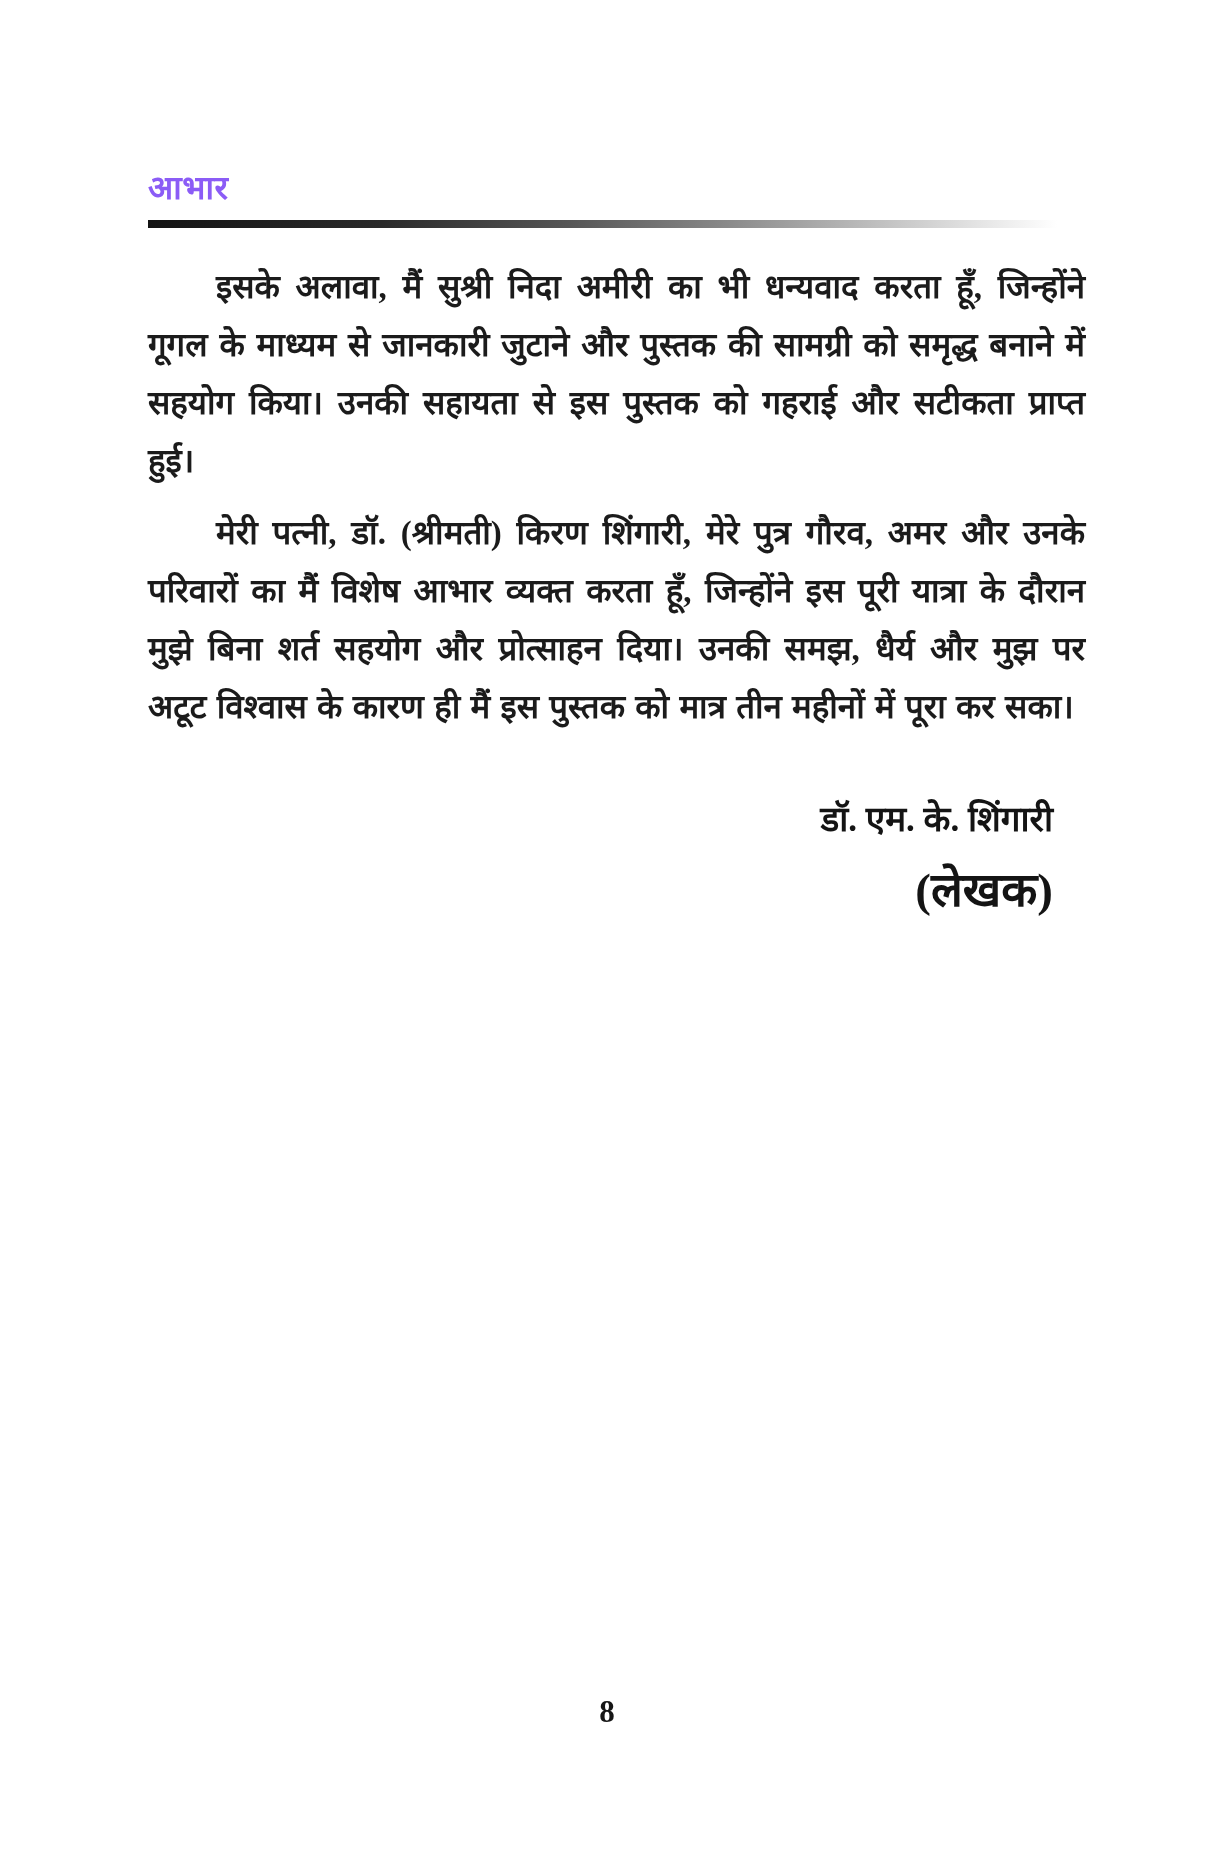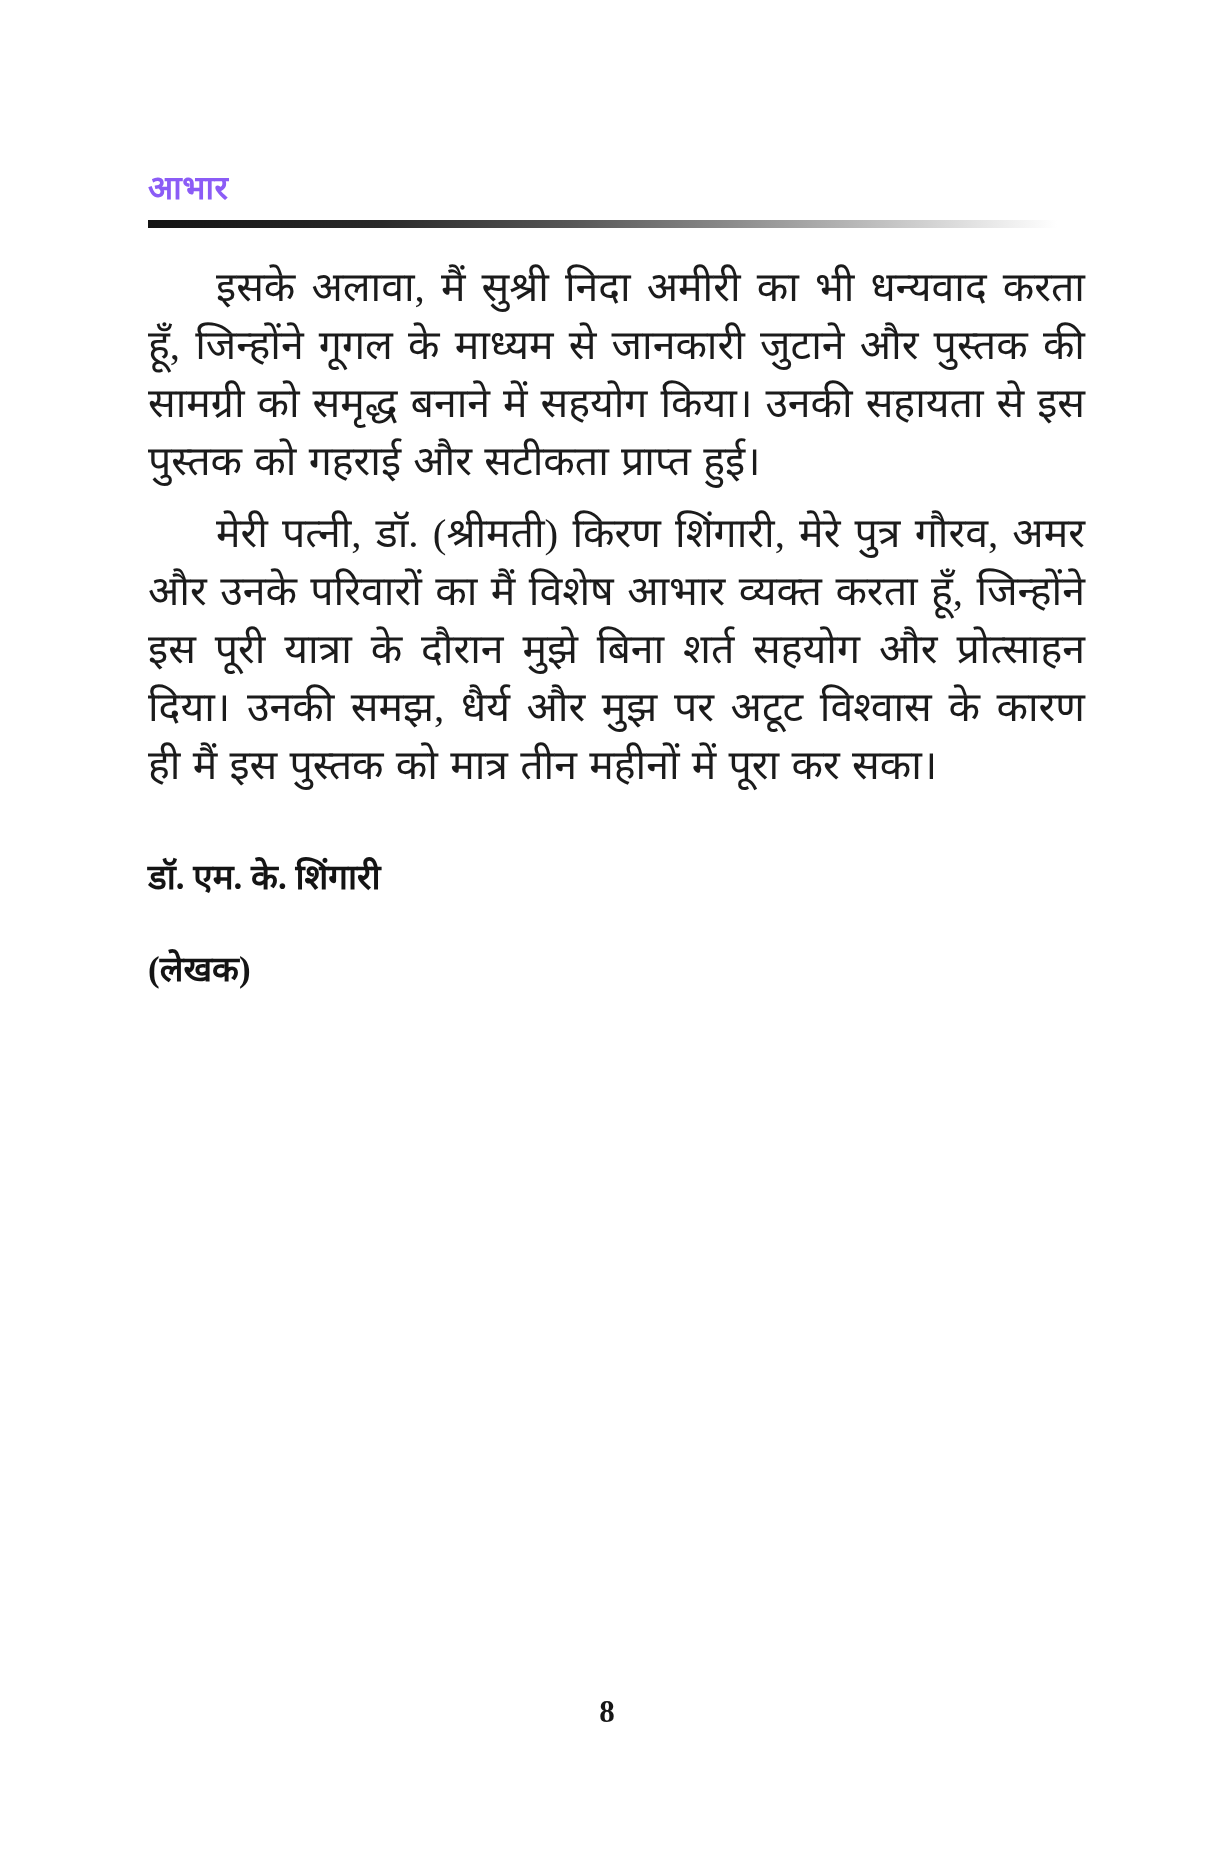"इसके अलावा, मैं सुश्री निदा" .para { font-size: 41px -> 33px; font-weight: none -> bold }
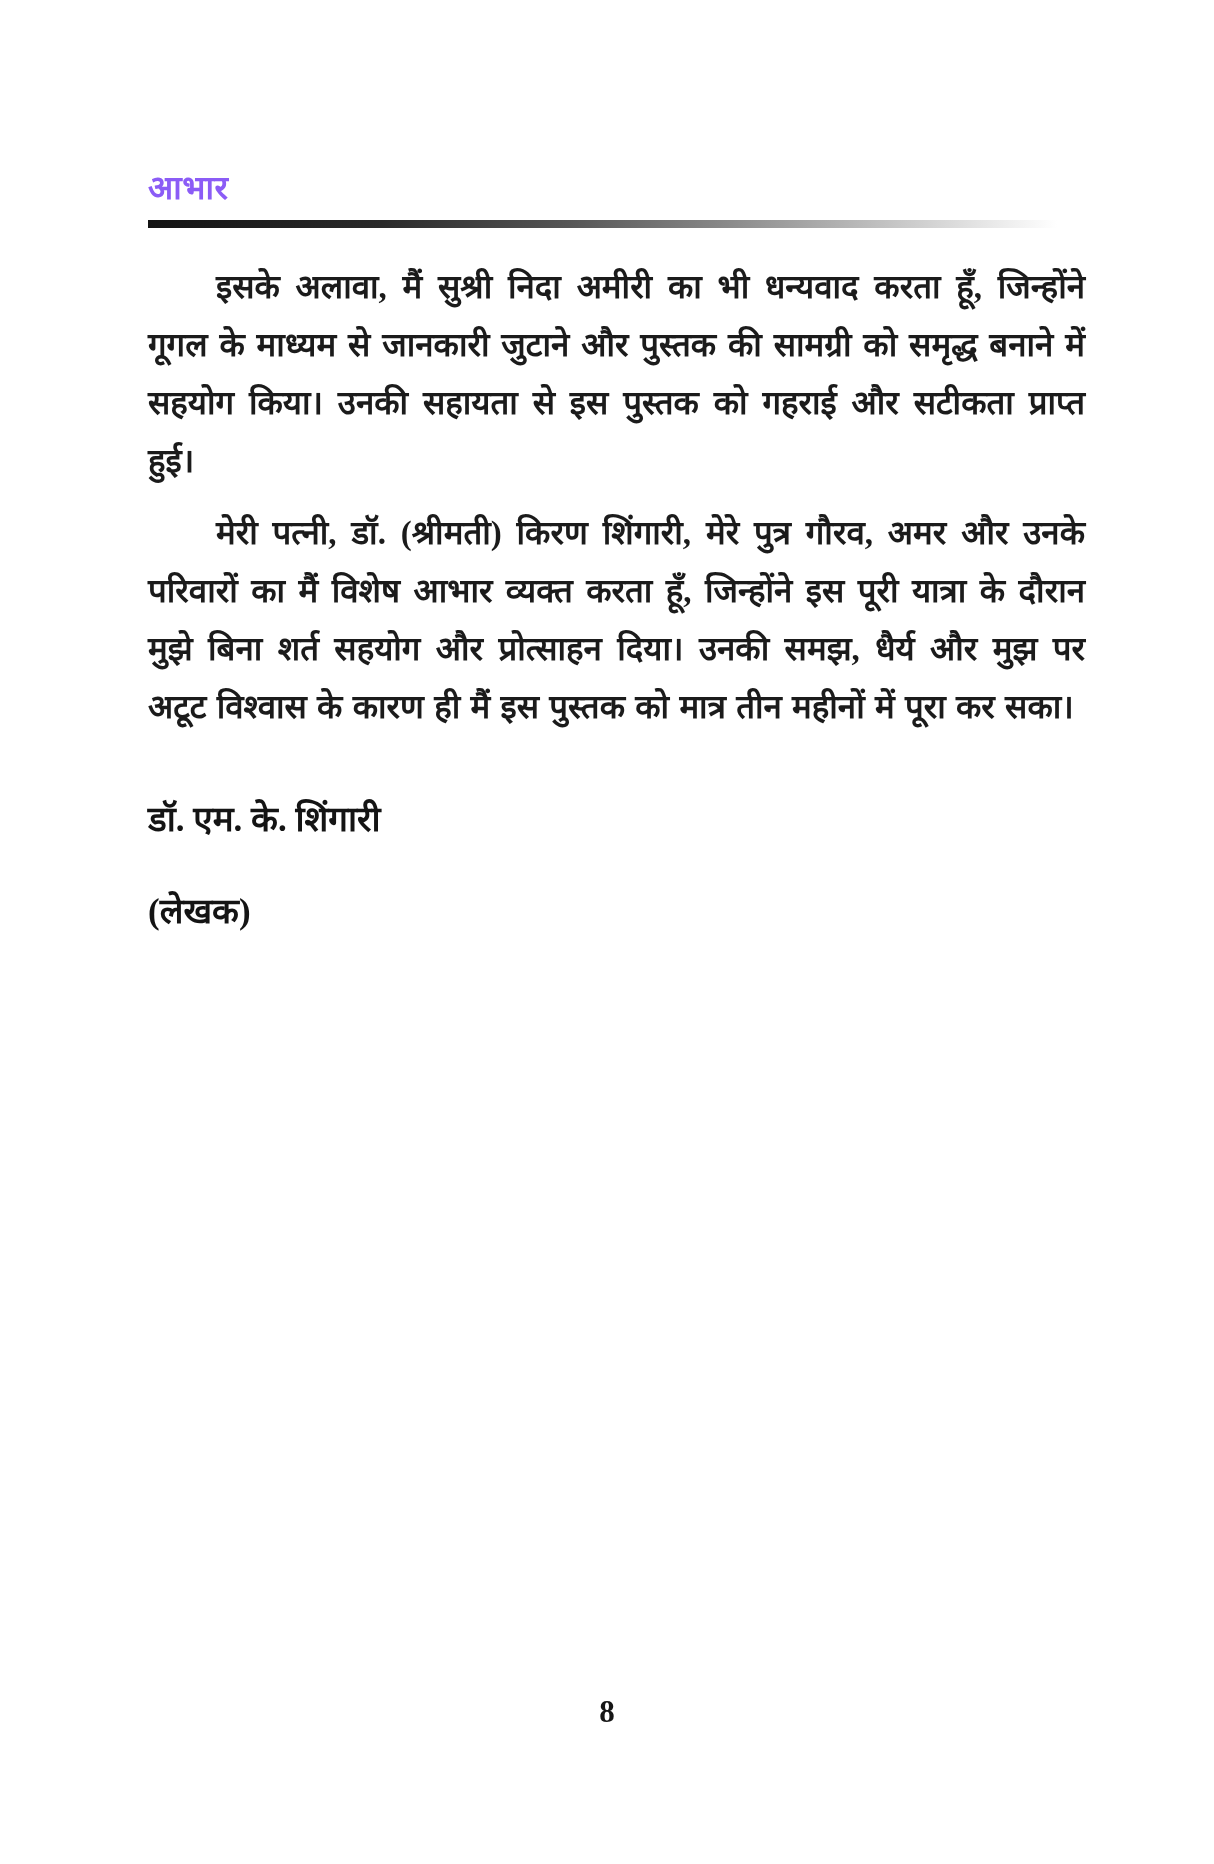"डॉ. एम. के. शिंगारी" .signature { text-align: none -> right }
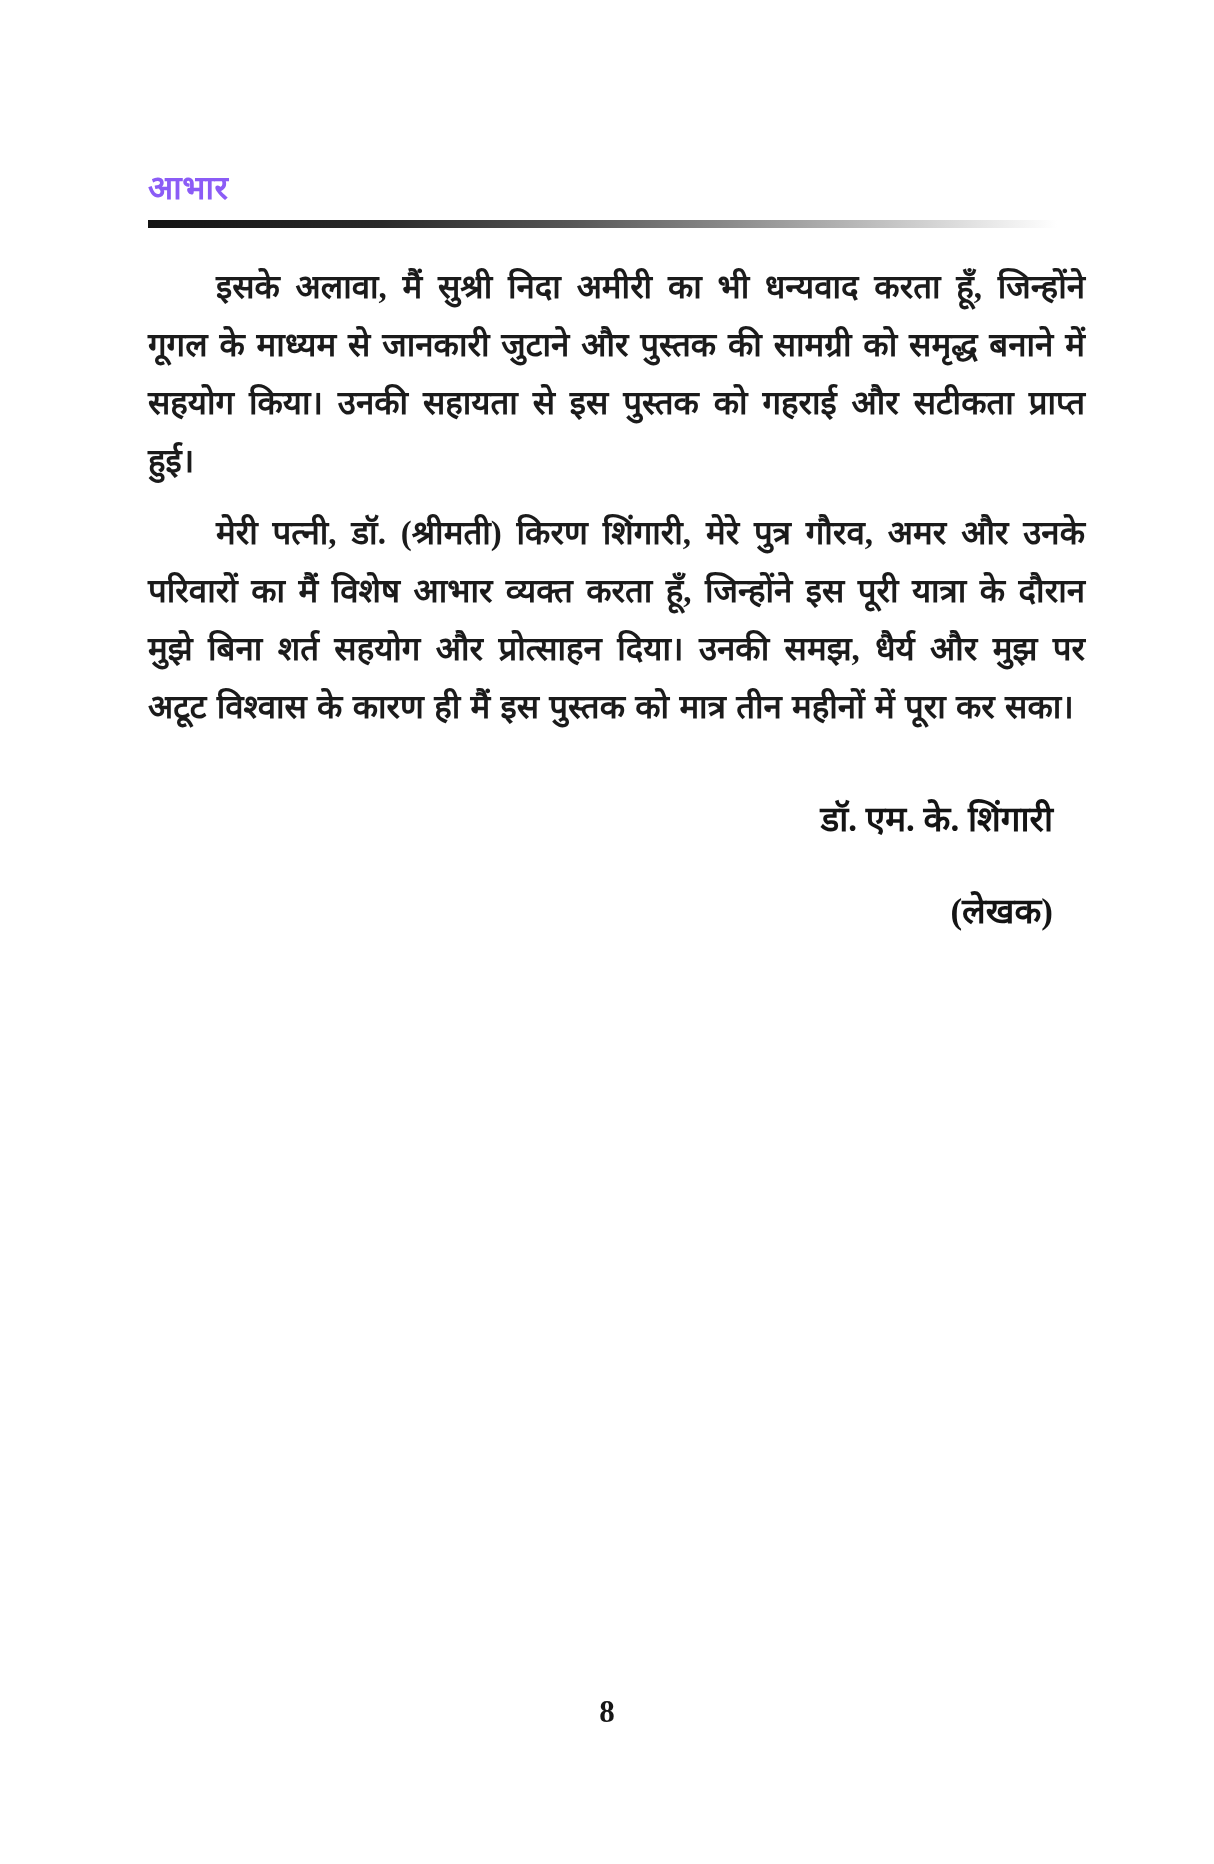"(लेखक)" .signature-role { font-size: 35px -> 47px; margin-top: 48px -> 26px }
